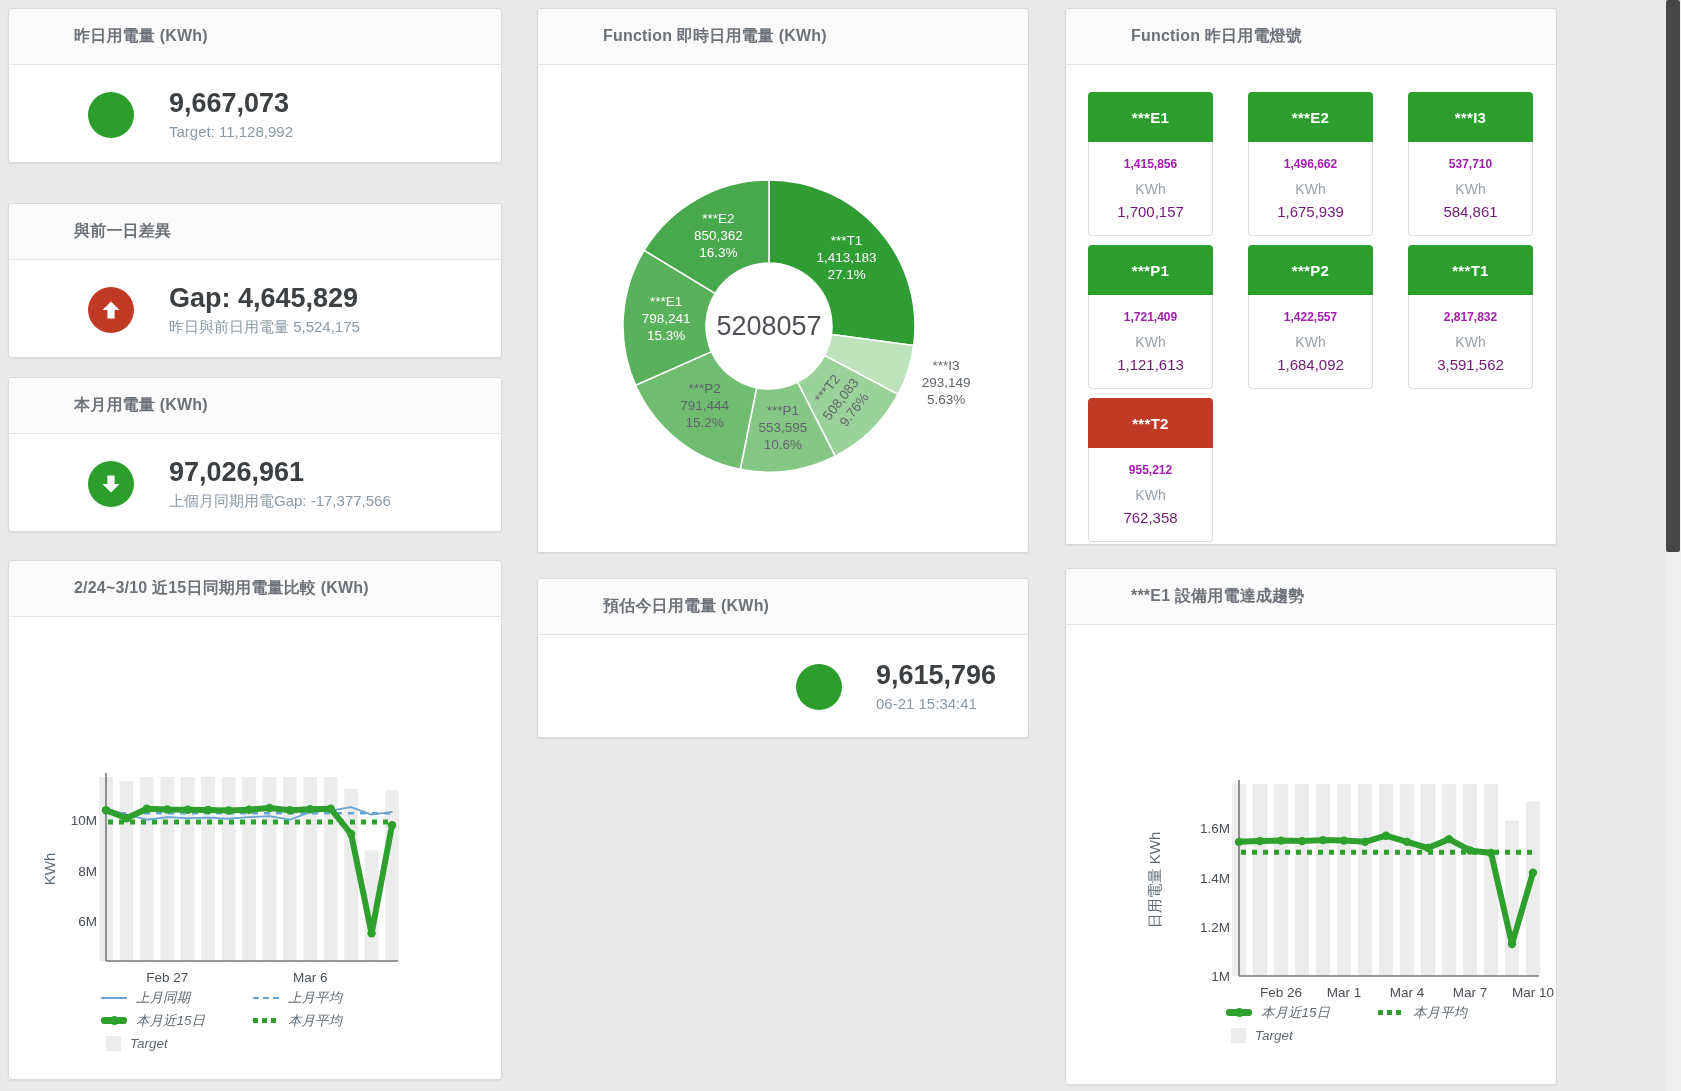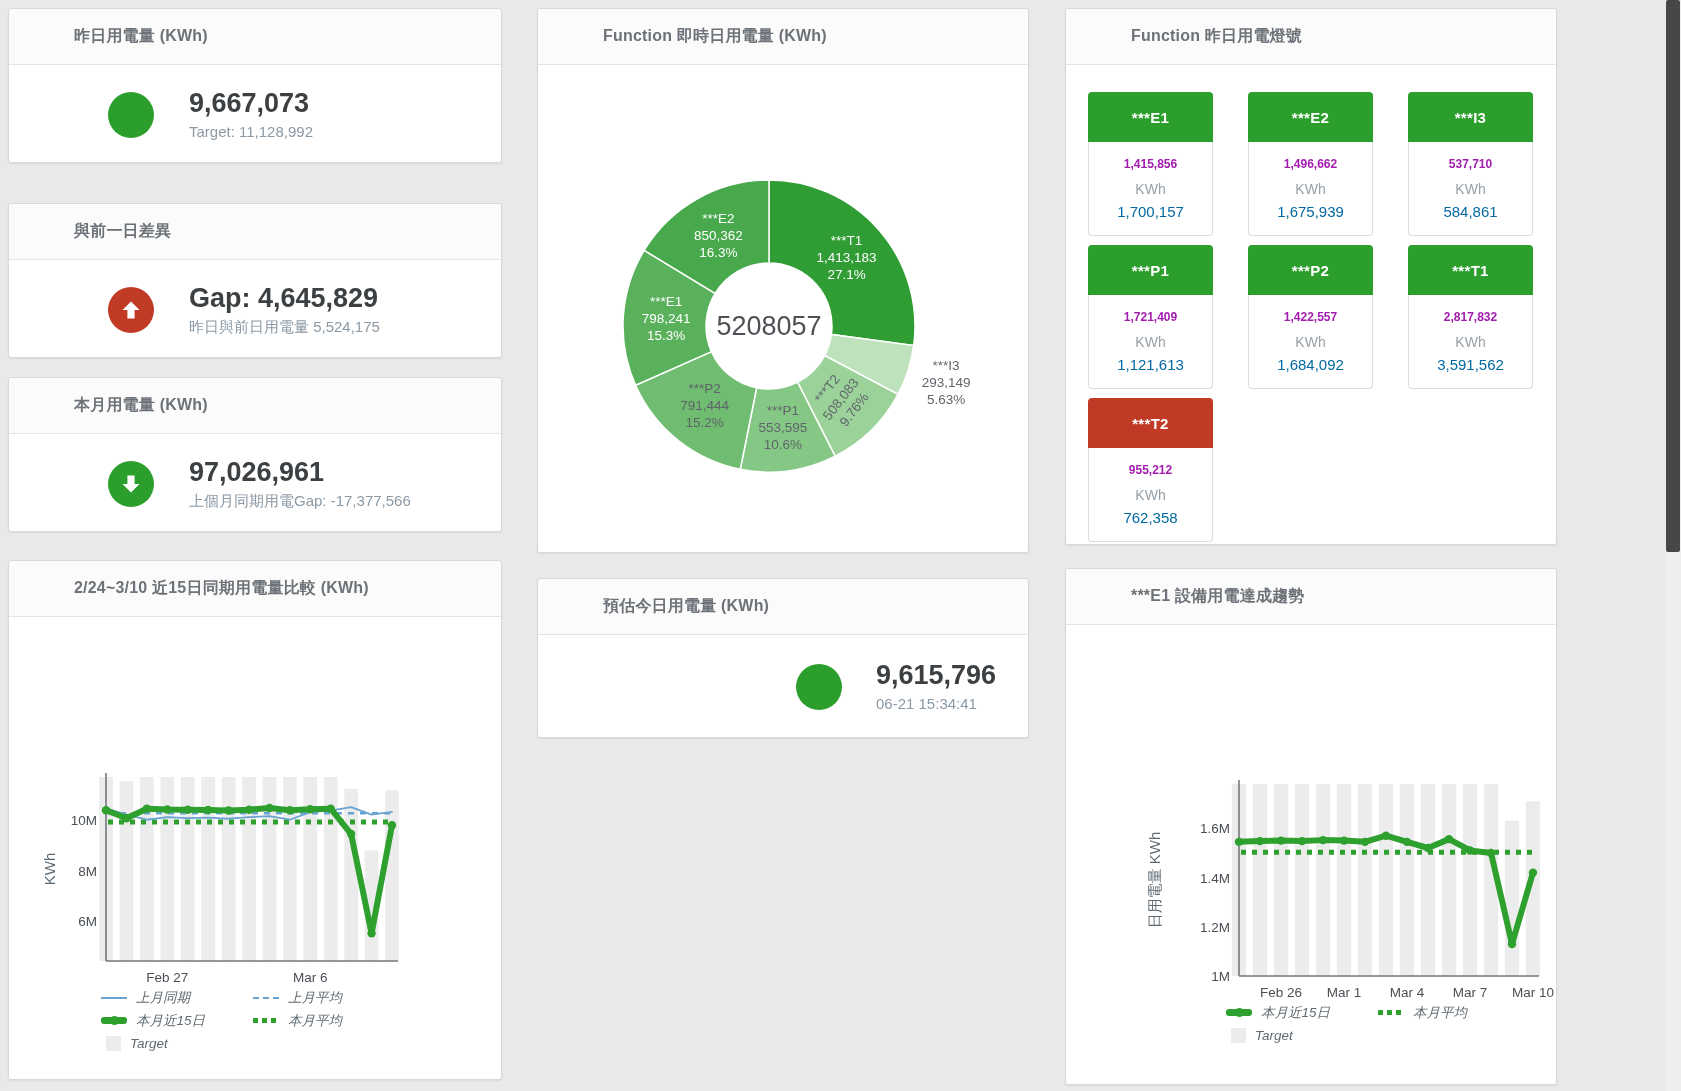"9,667,073" .kpi-body { padding-left: 99px -> 79px }
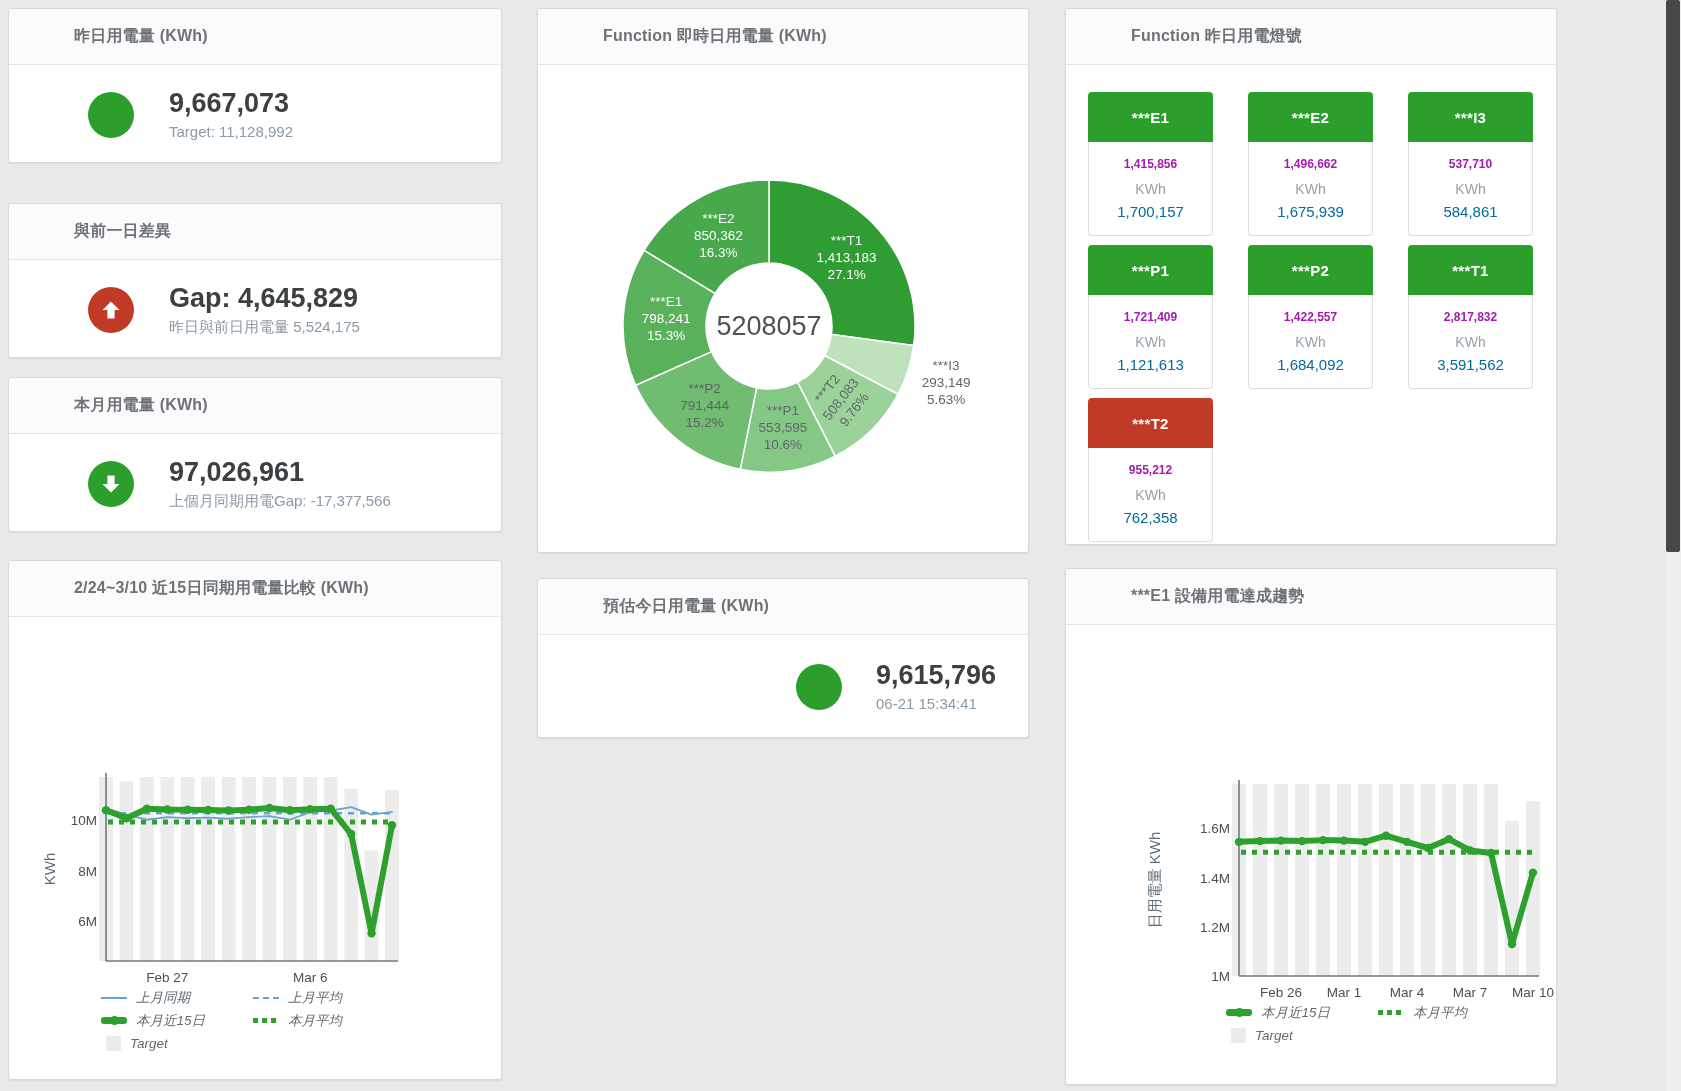"1,700,157" .tile-target { color: #0369a1 -> #701a75 }
